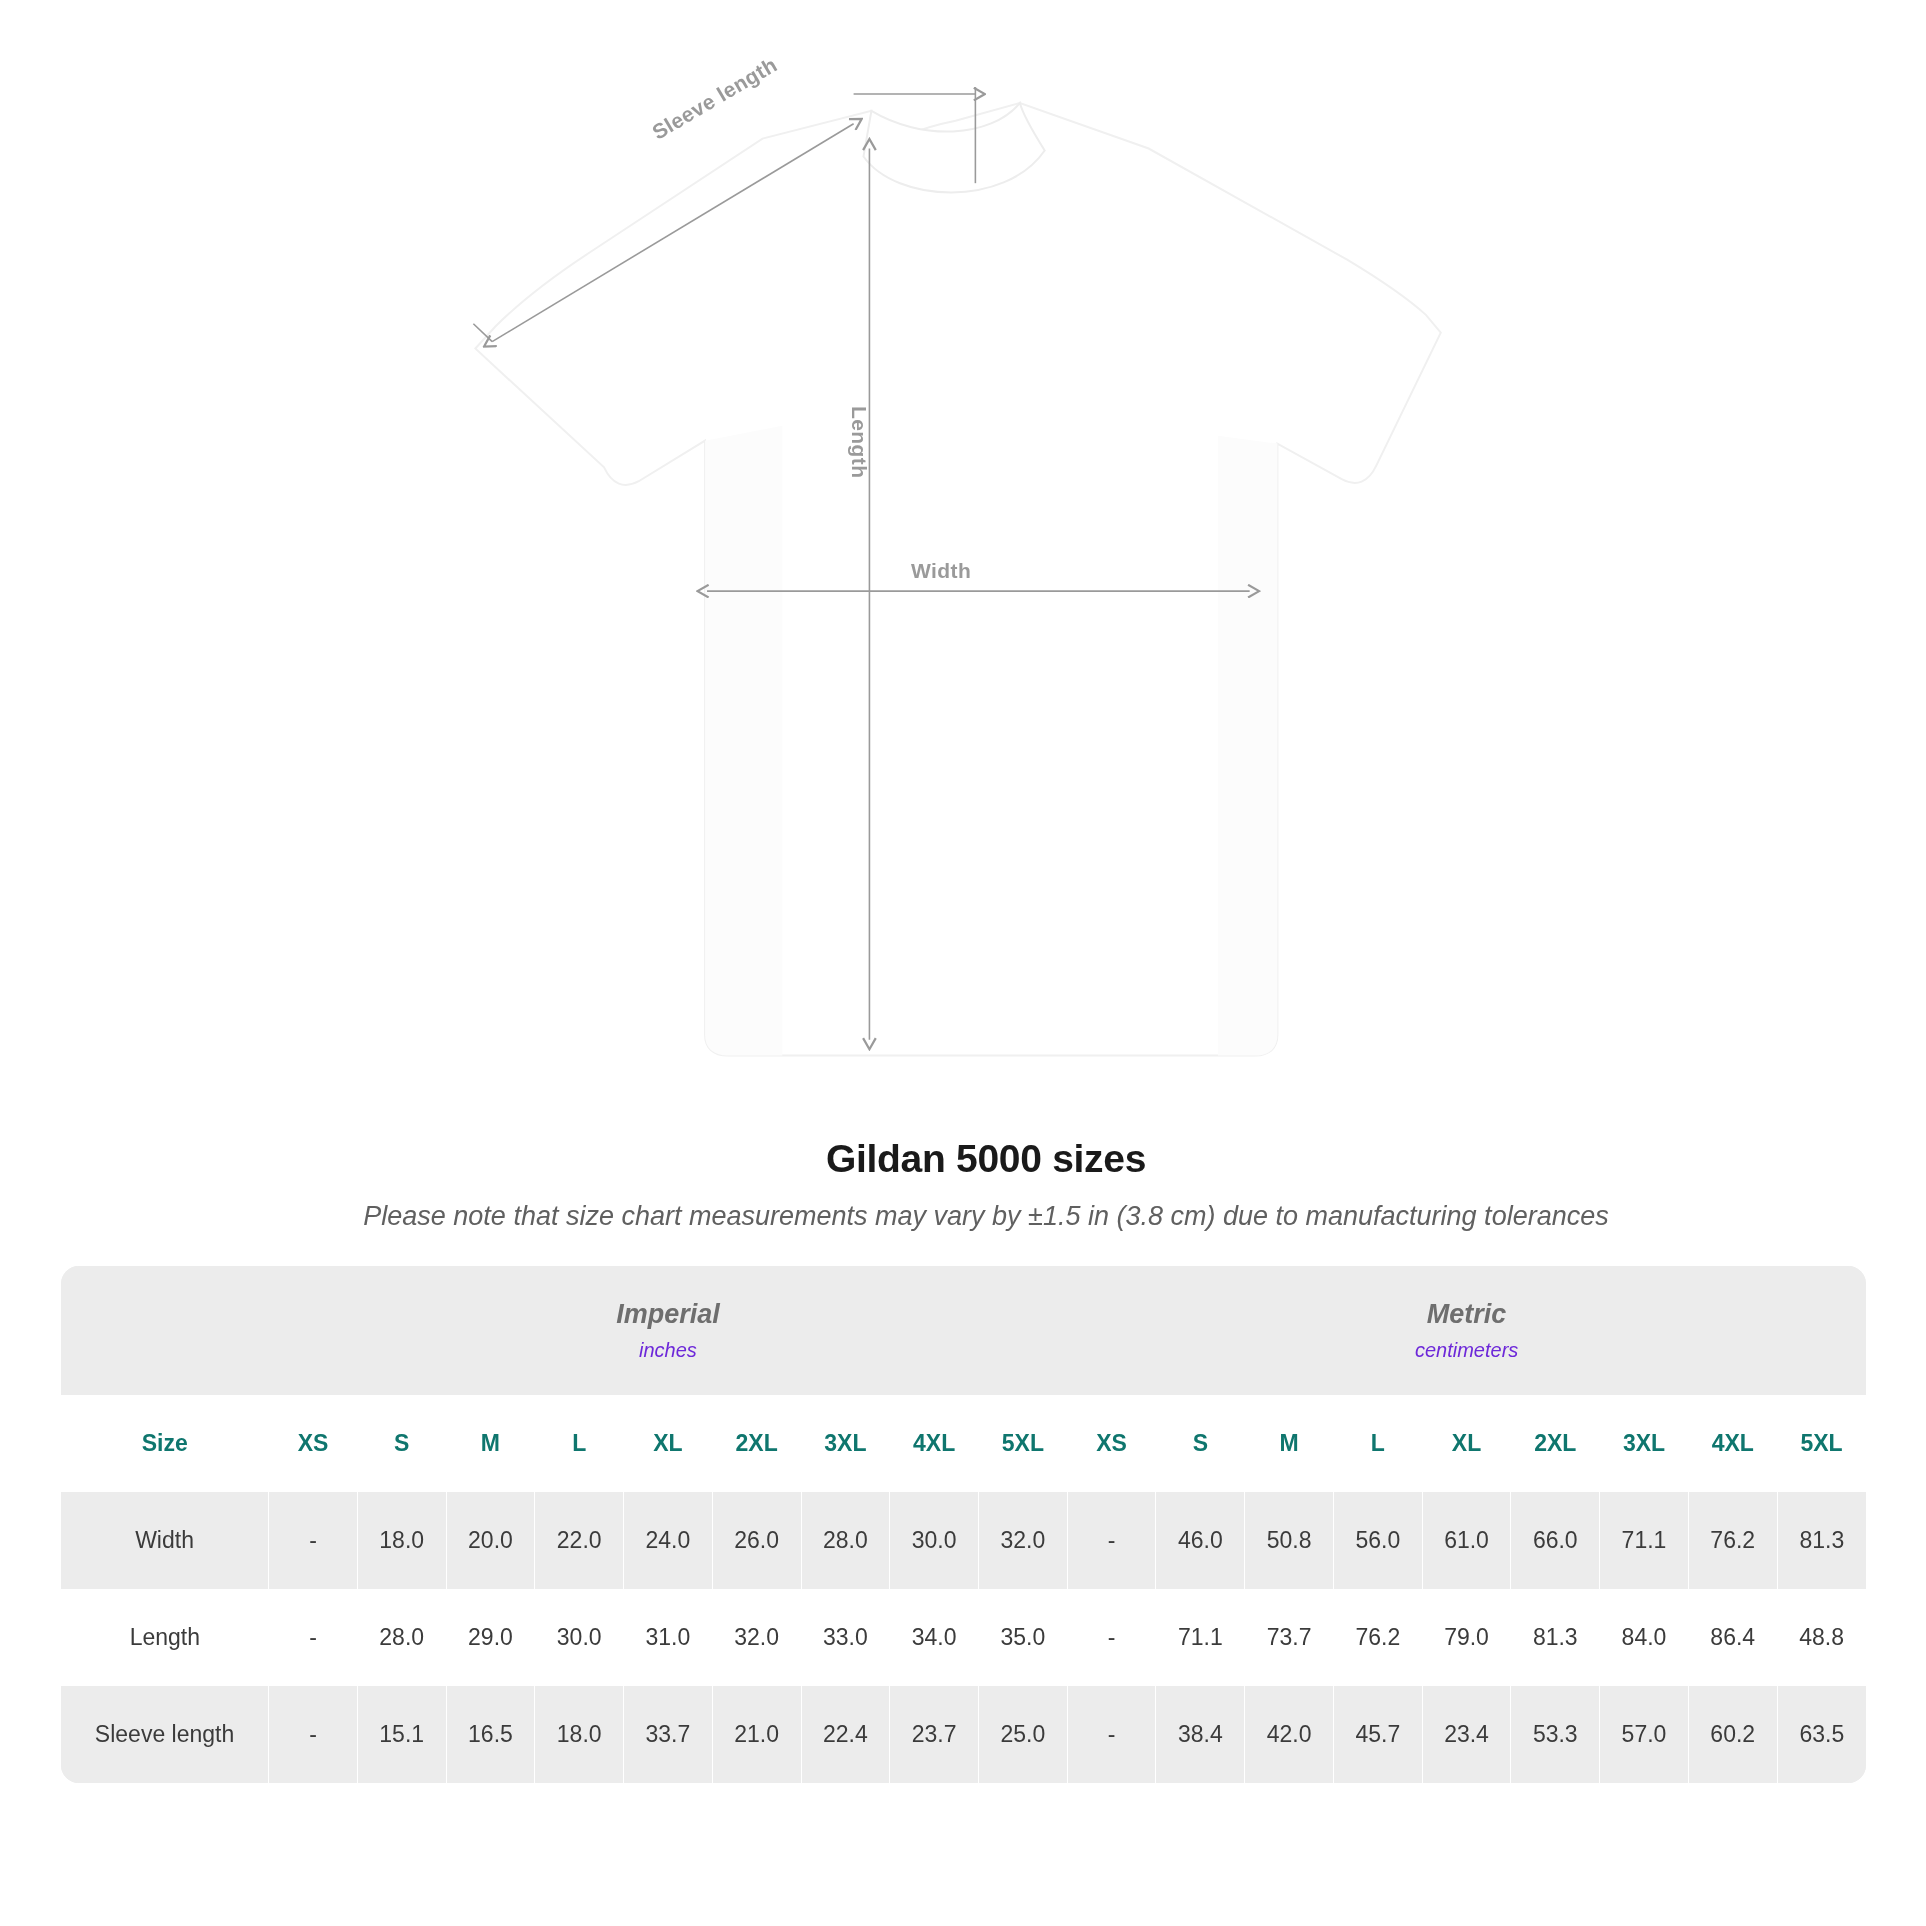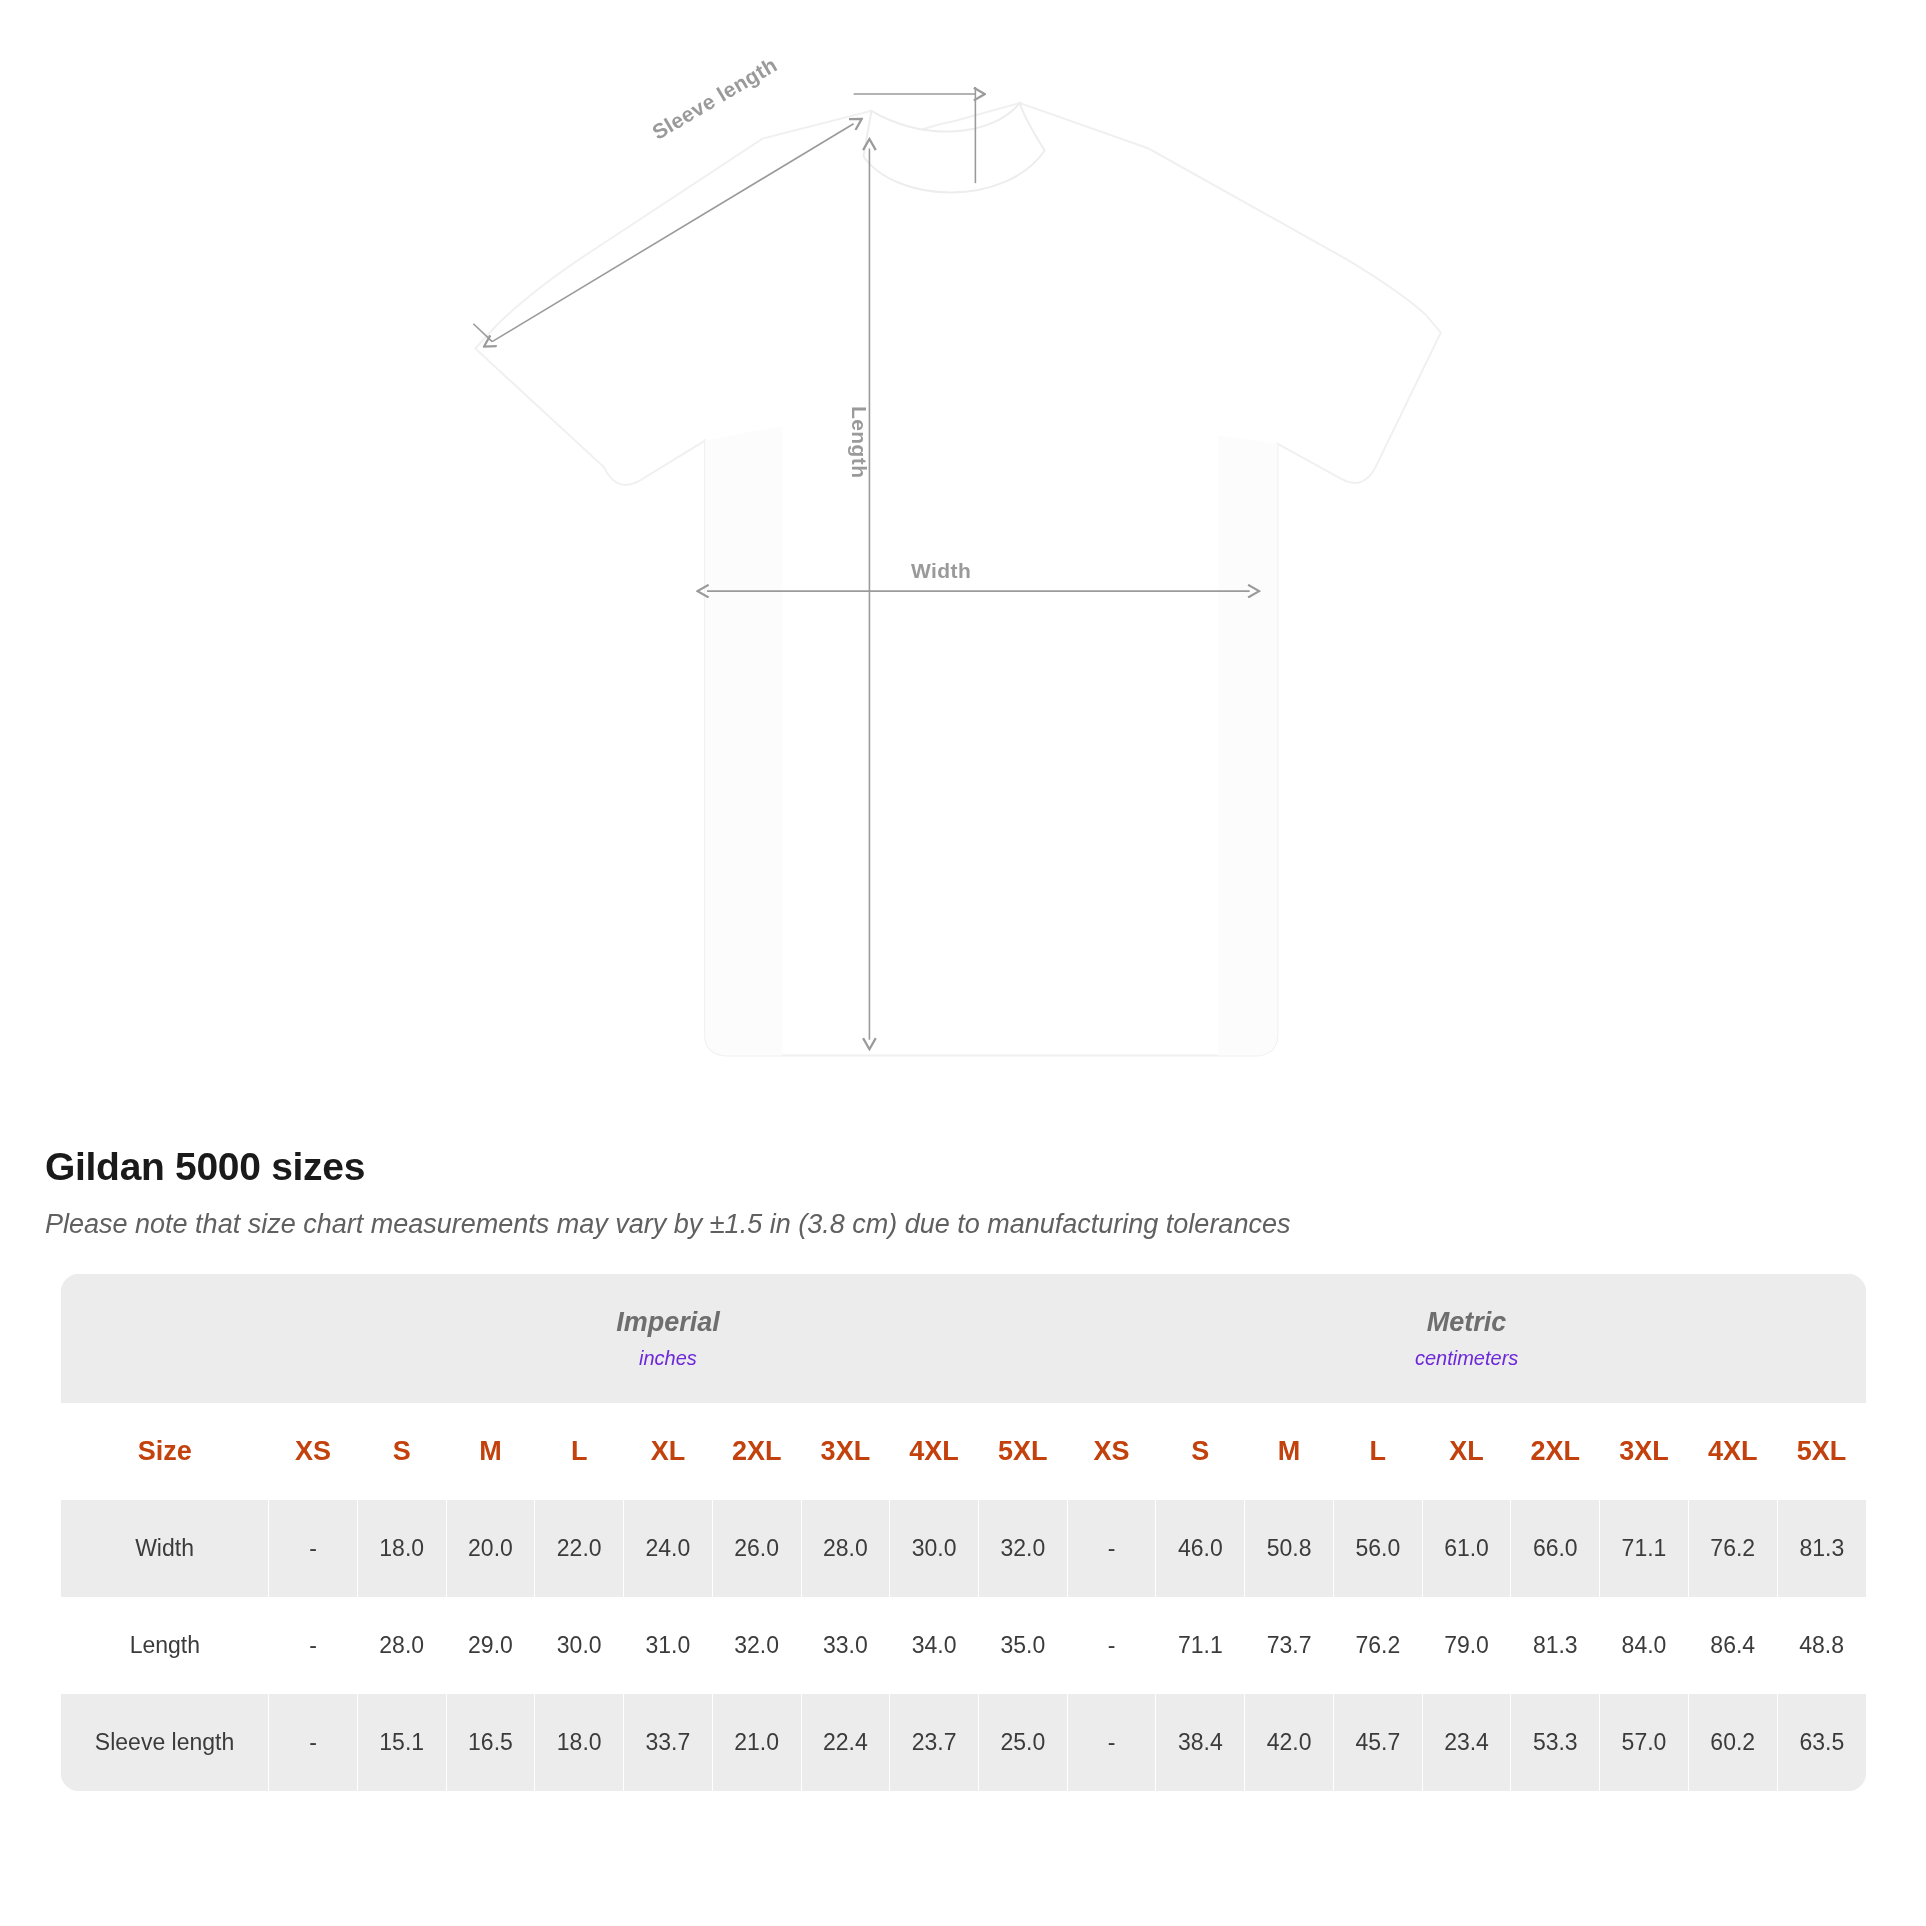"Gildan 5000 sizes" .title-block { margin-top: 36px -> 28px; text-align: none -> center }
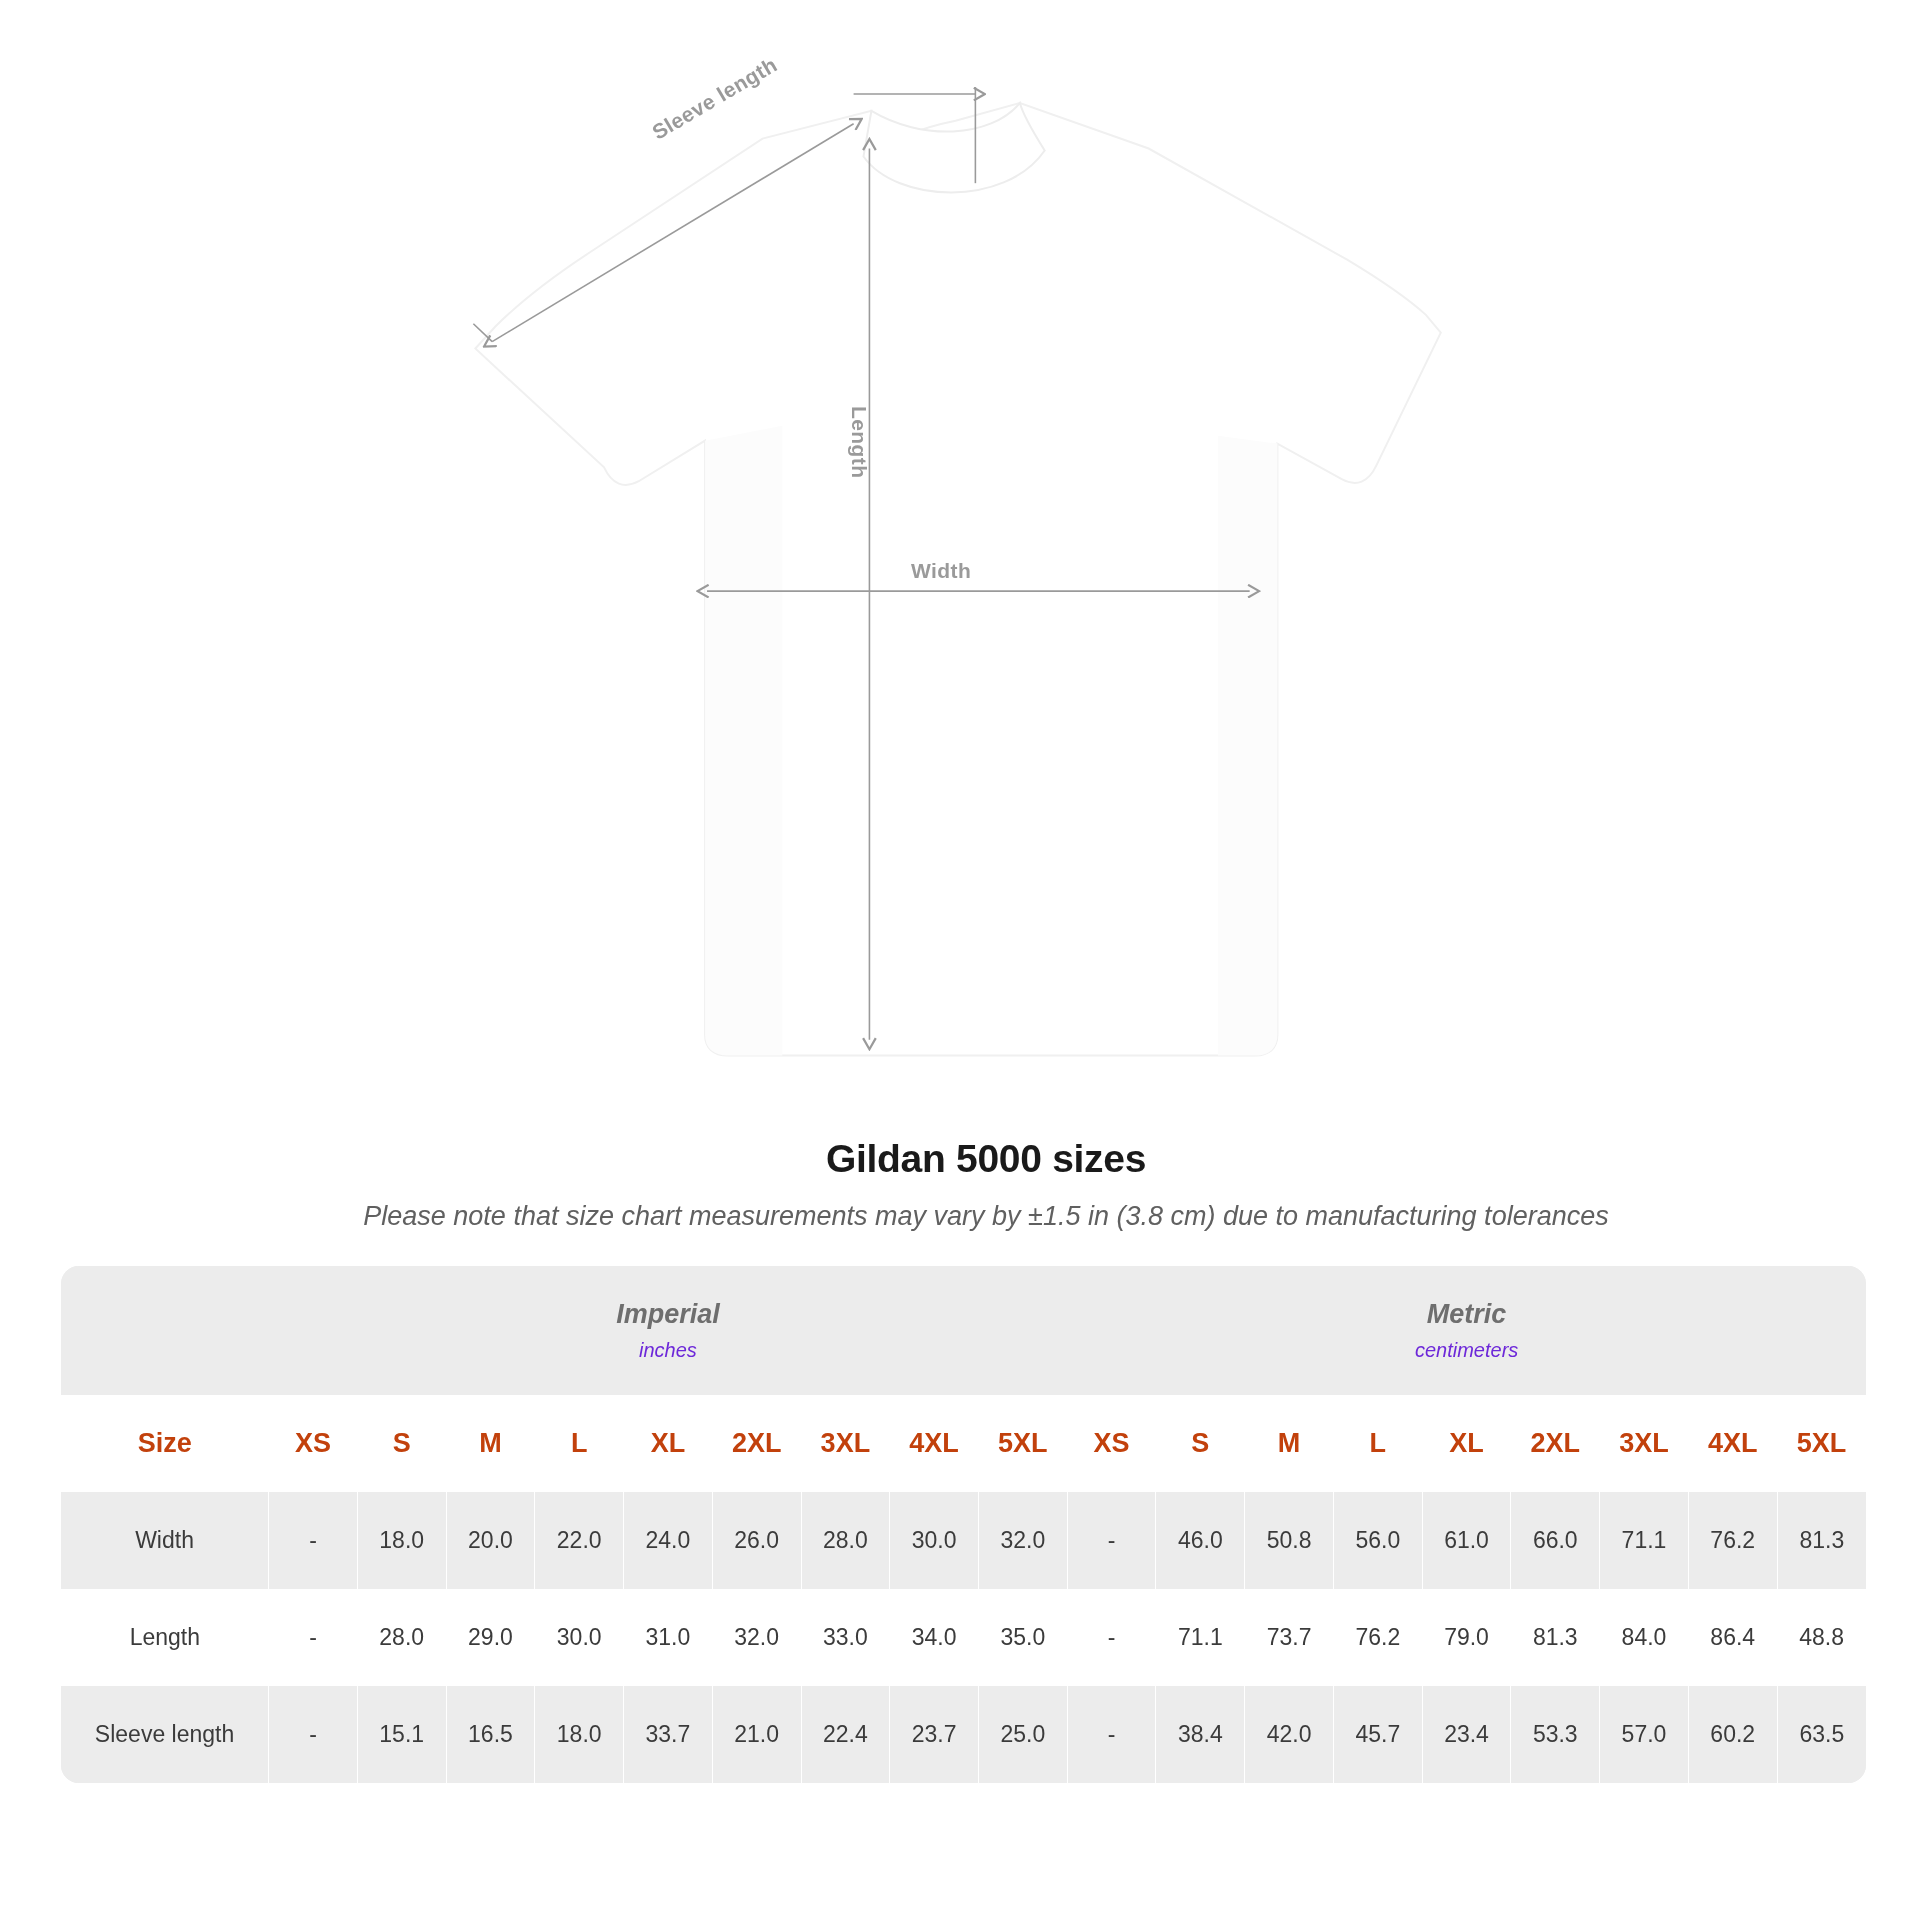"Size" tr.size-row td { color: #c2410c -> #0f766e; font-size: 27px -> 23px }
